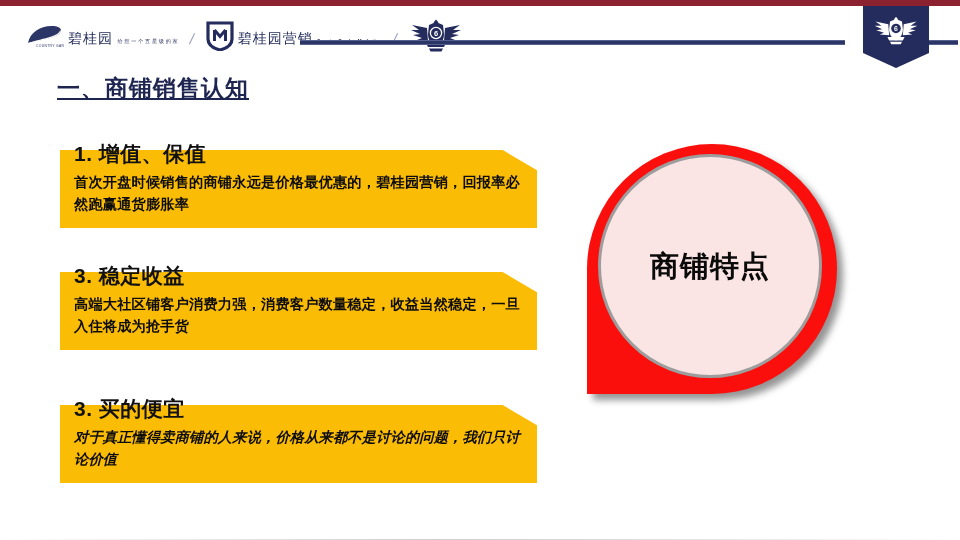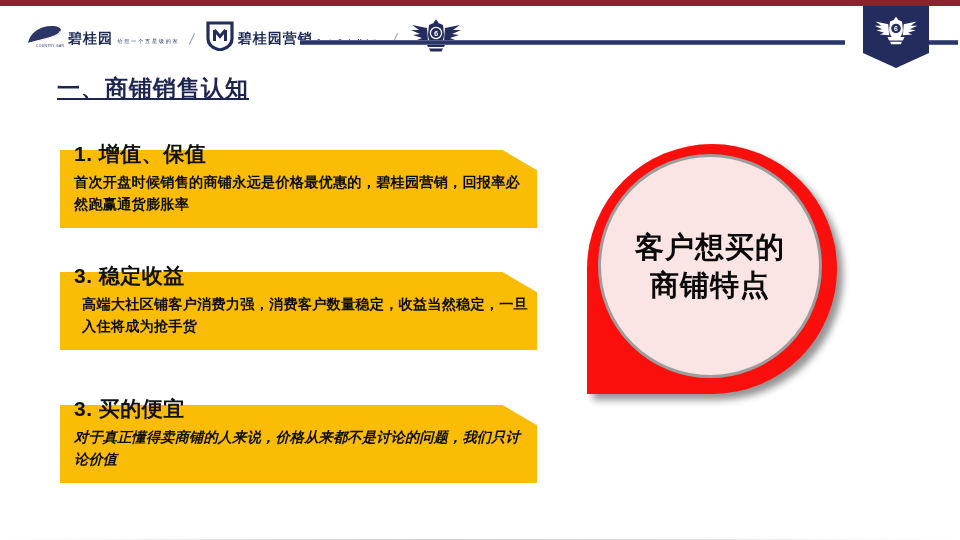"碧桂园" .logo-cn { font-weight: bold -> normal }
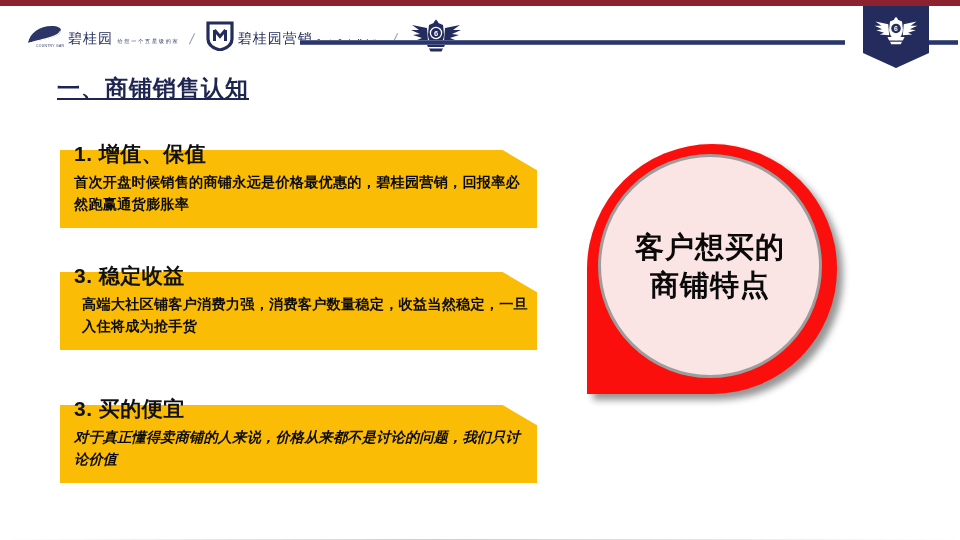"客户想买的" div.line { html: <div>客户想买的</div> -> none }
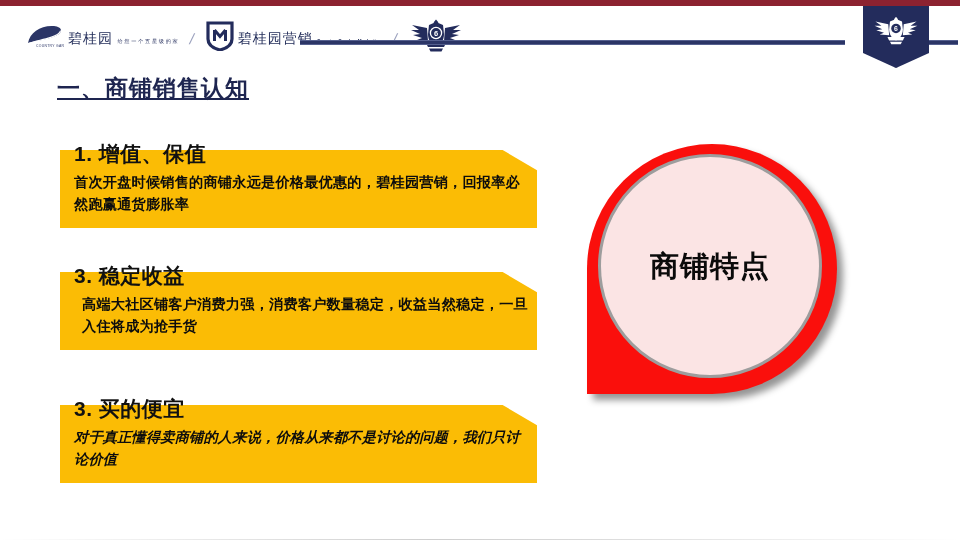"高端大社区铺客户消费力强，消费客户数量稳定，收益当然稳定，一旦入住将成为抢手货" #block2 .body { margin-left: 8px -> none }
